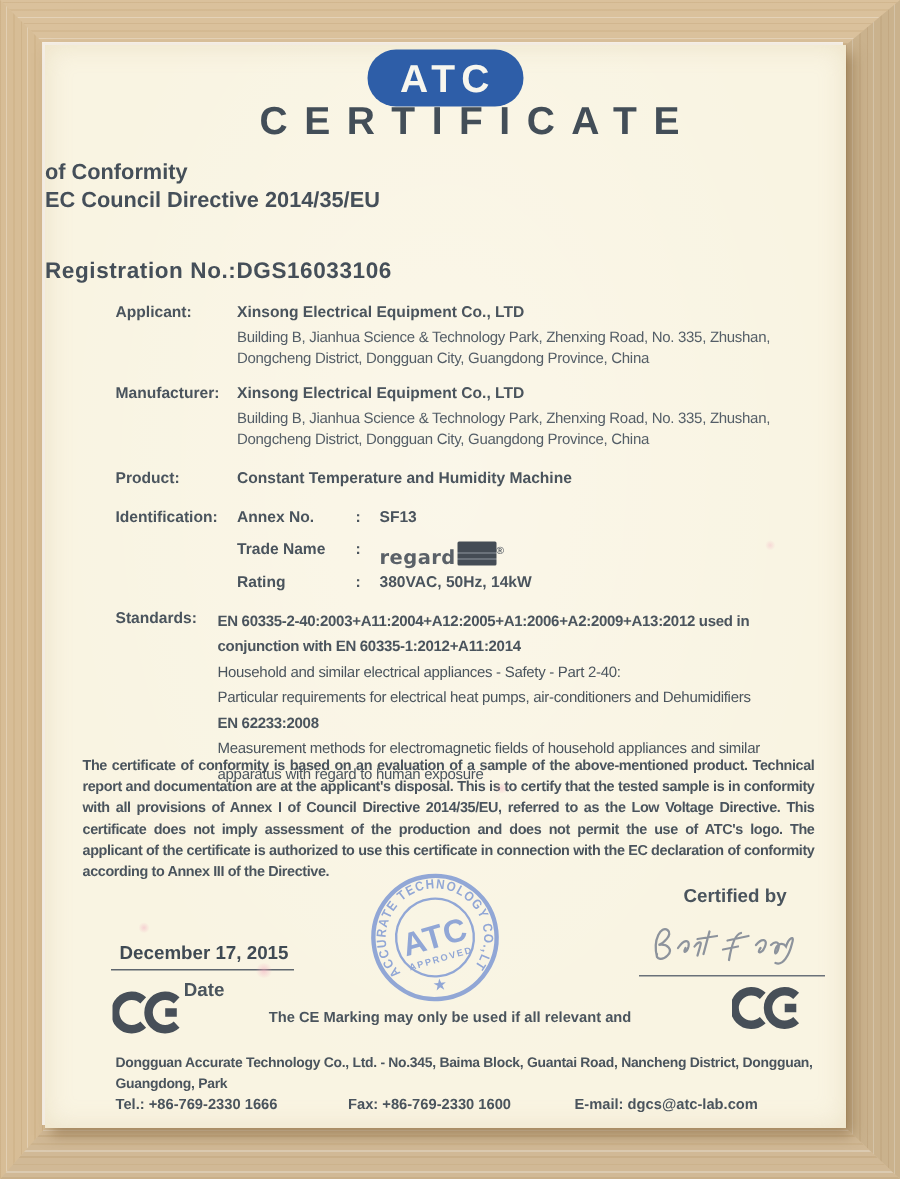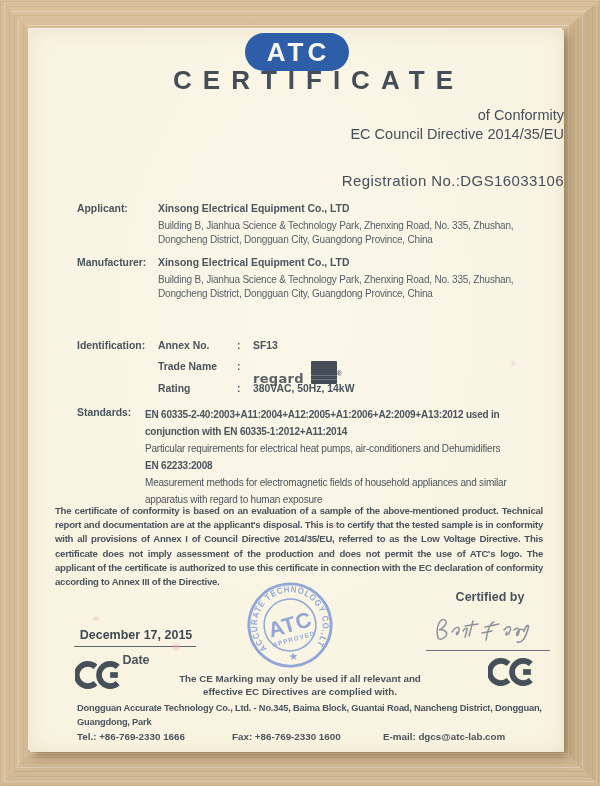"of Conformity" .h-sub { font-weight: normal -> bold; text-align: right -> left }
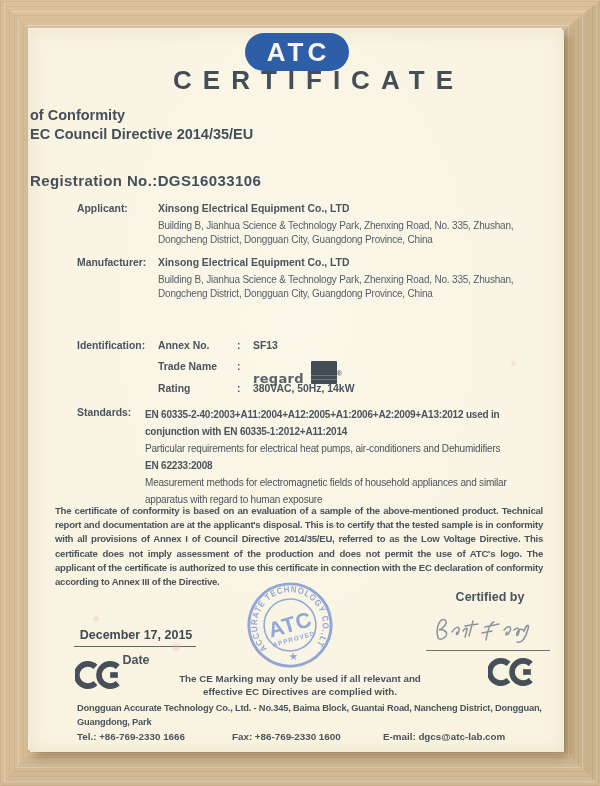"Product:" div.abs { html: none -> <div> <span>Product:</span> <div> <div>Constant Temperature and Humidity Machine</div> </div> </div> }
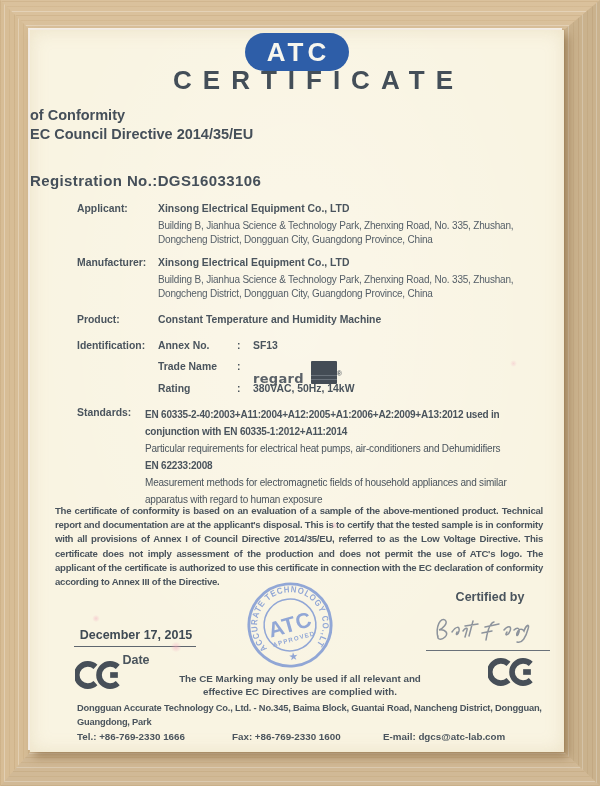"晶松" .cjk { height: 23px -> 16px; margin-left: 7px -> 1px }
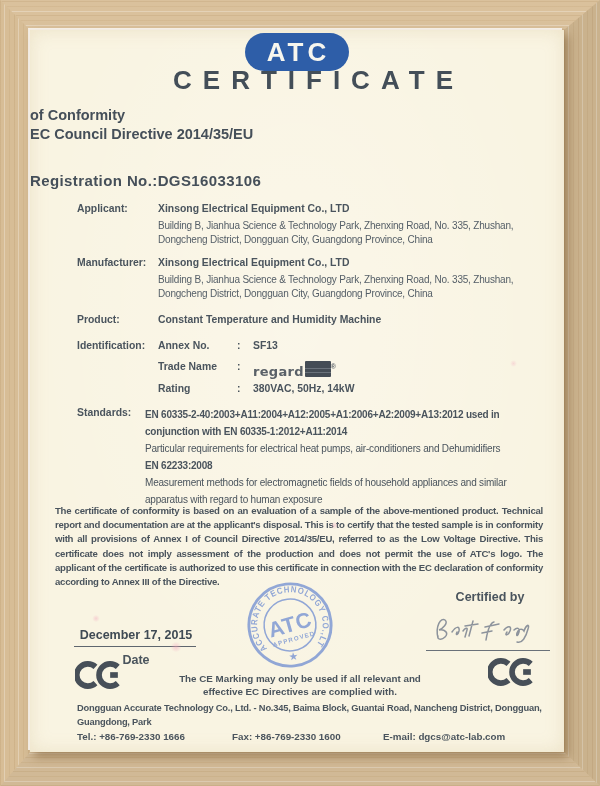"Household and similar electrical" div { html: none -> <div>Household and similar electrical appliances - Safety - Part 2-40:</div> }
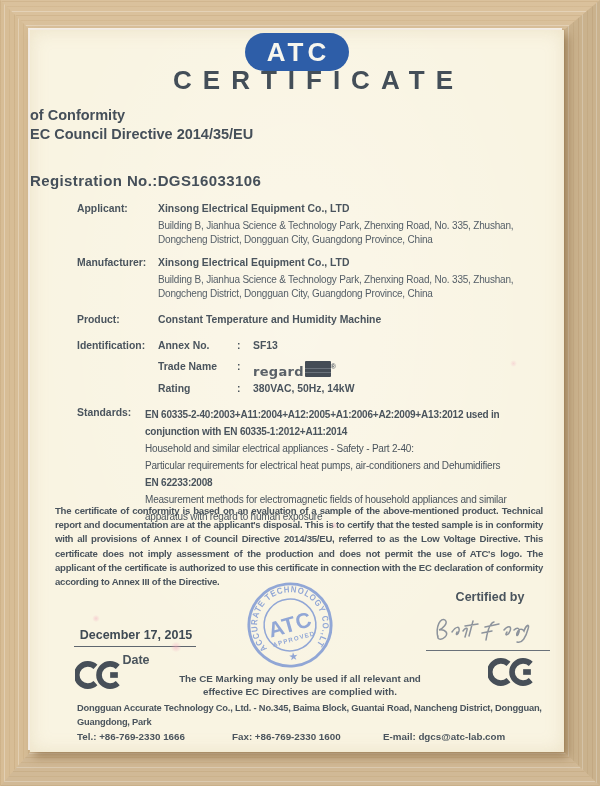"effective EC Directives are complied" div { html: <div>effective EC Directives are complied with.</div> -> none }
